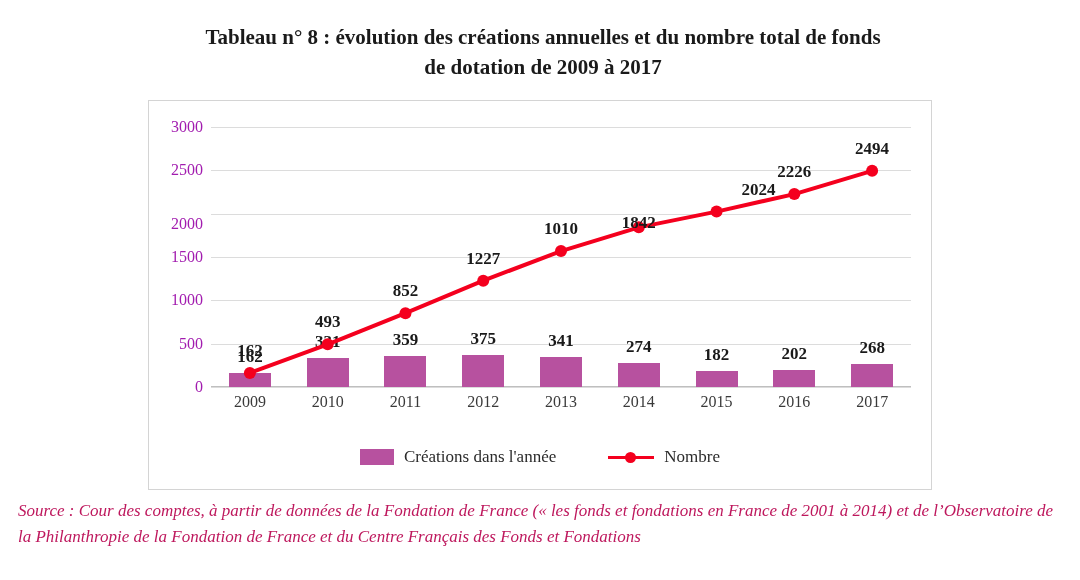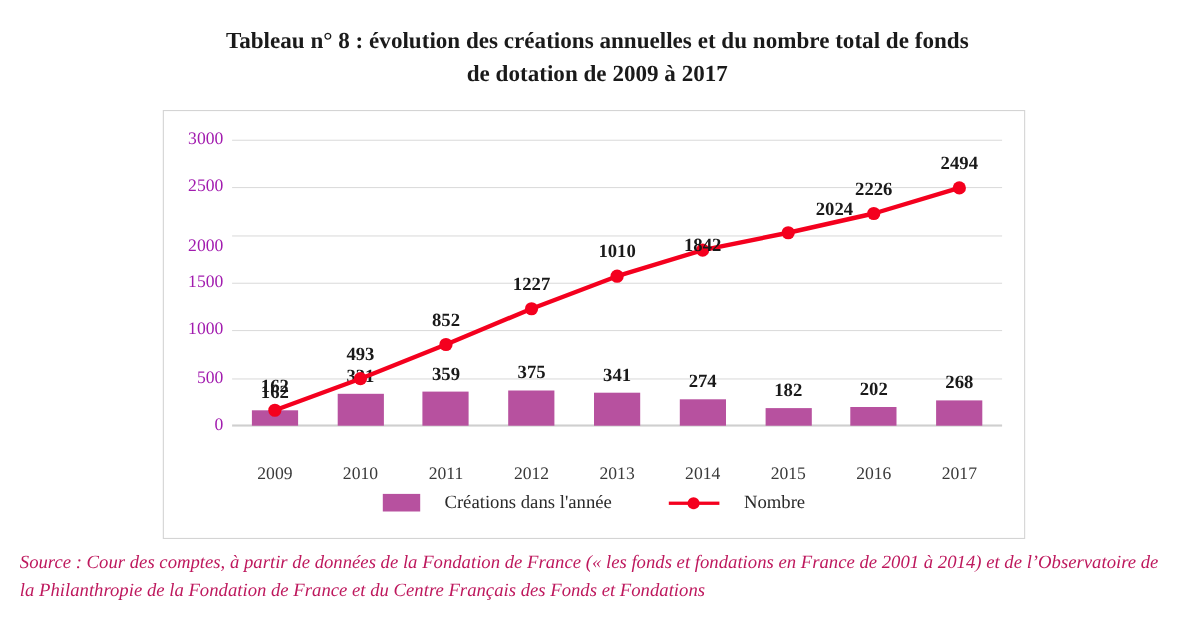"2009" .xlabel { margin-top: 29px -> none }
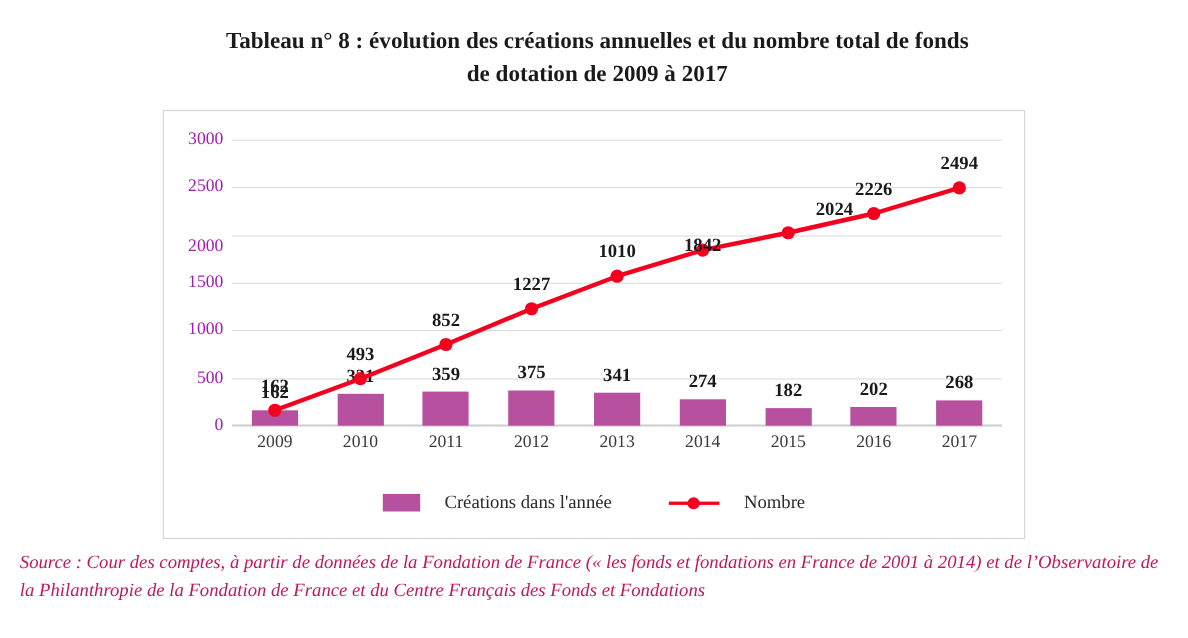"Créations dans l'année" .legend-item { gap: 22px -> 10px }
